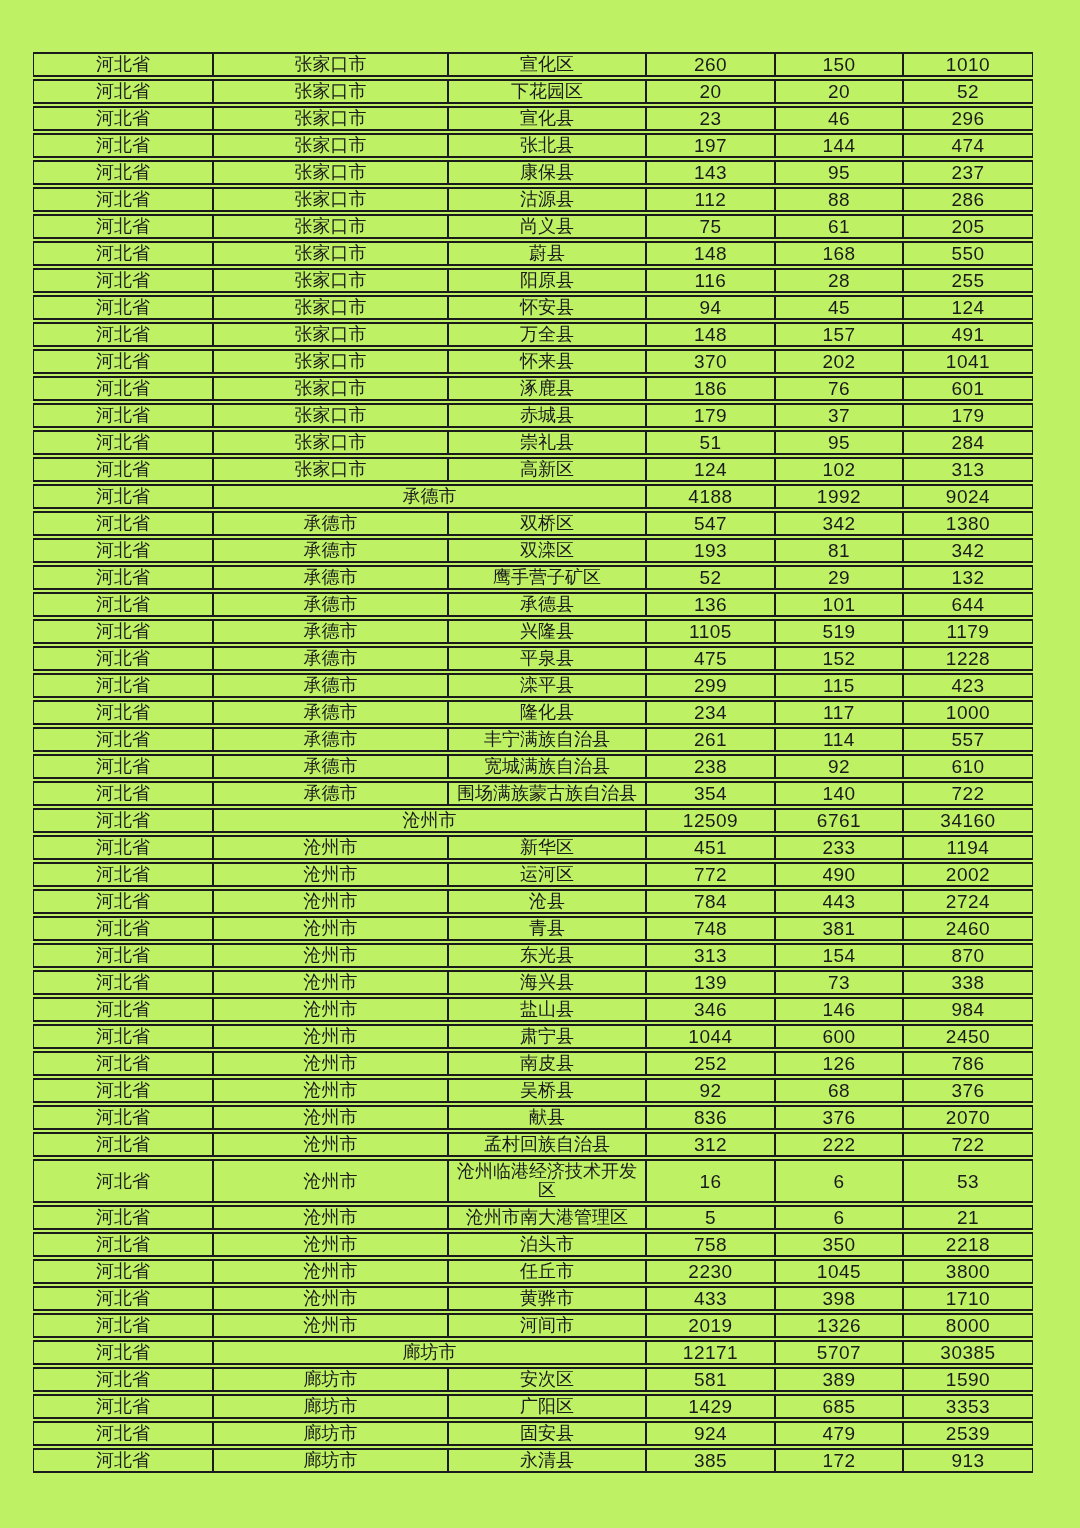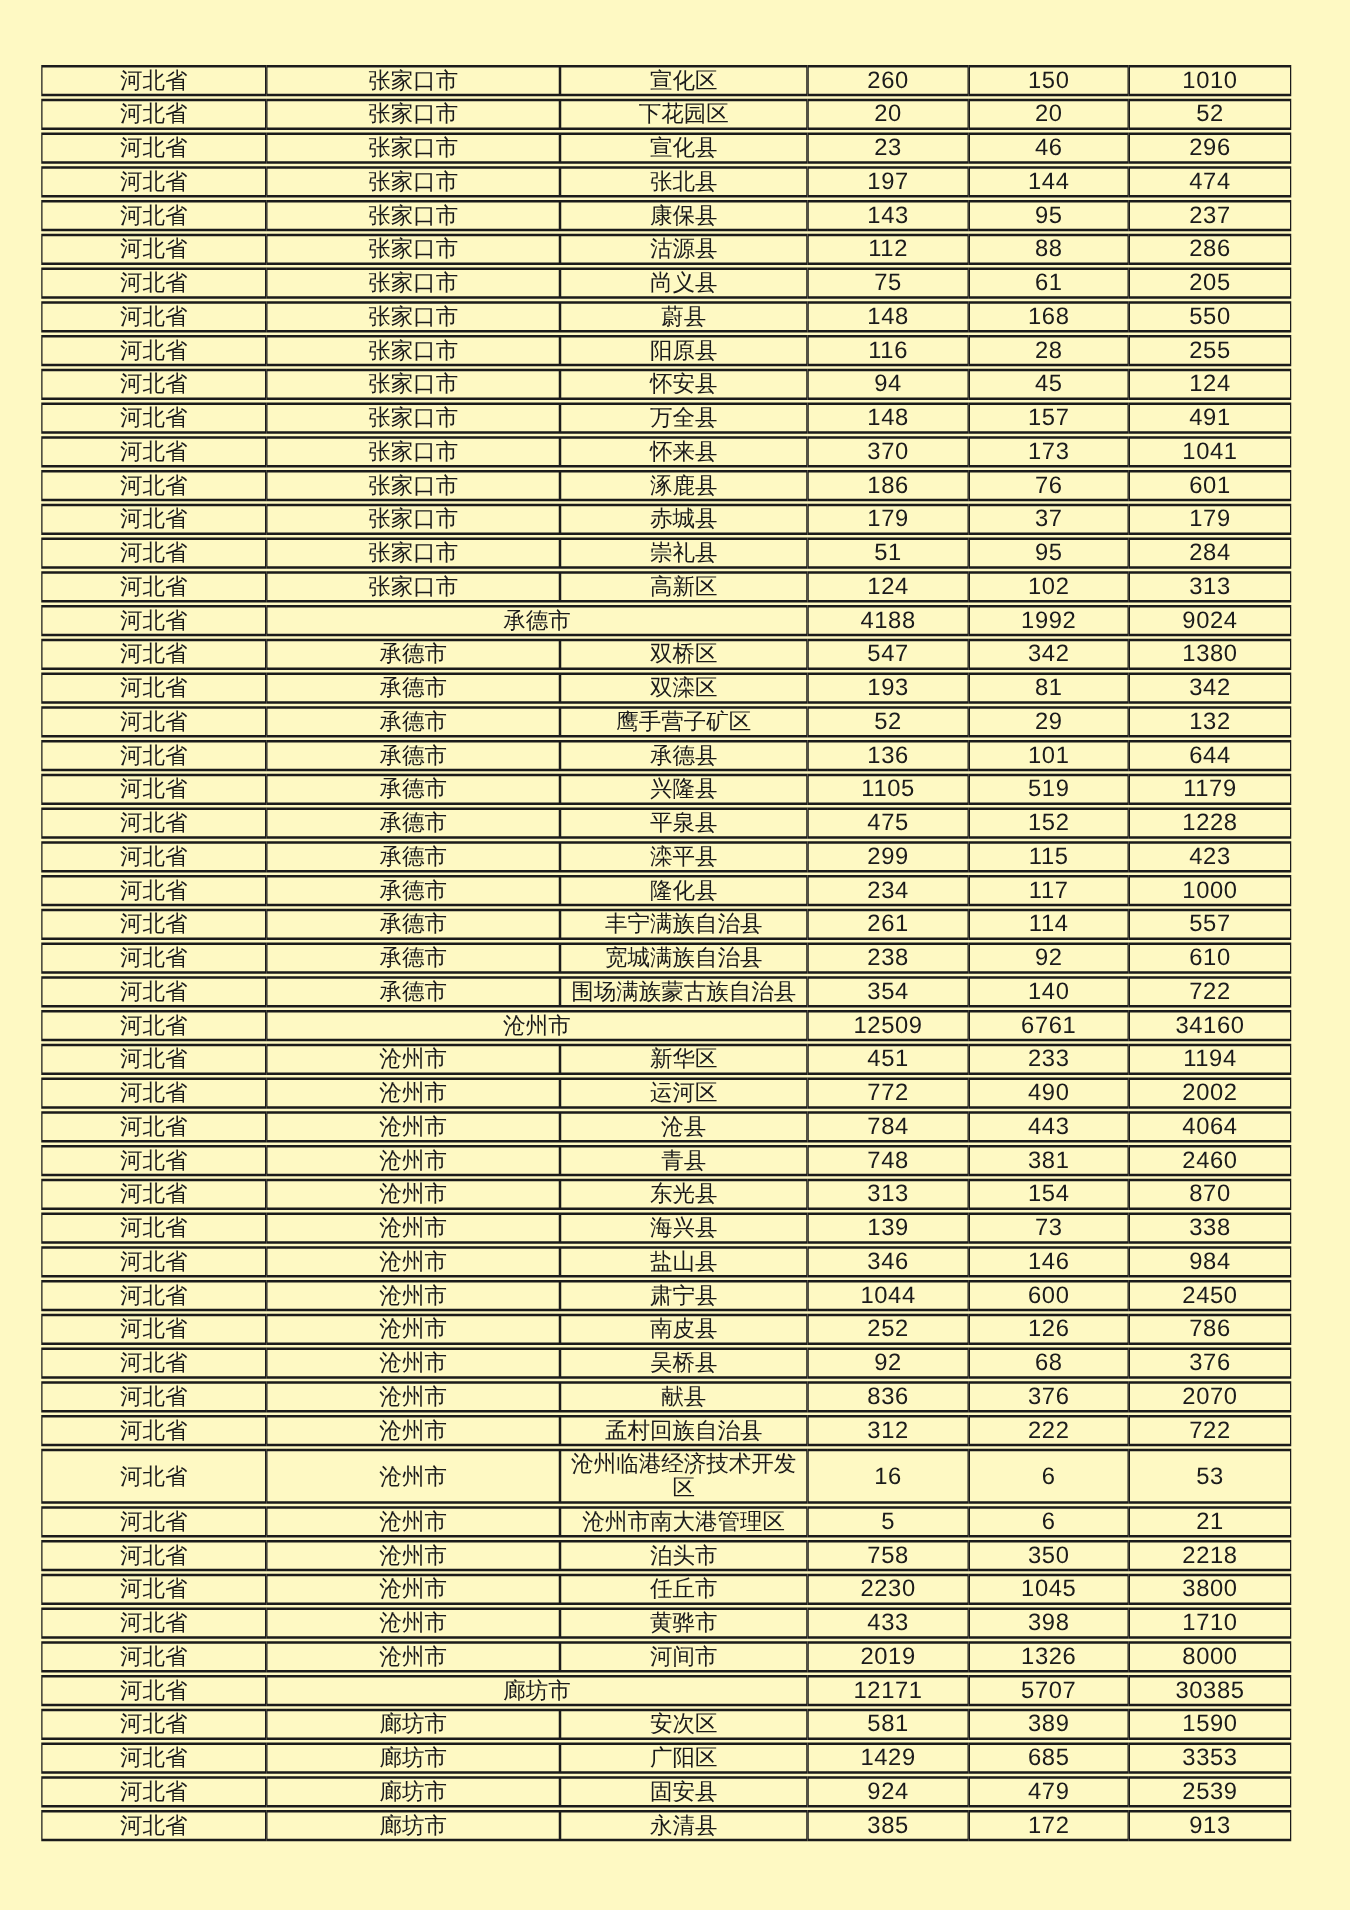"河北省" .page { background: #fef9c3 -> #bef264 }
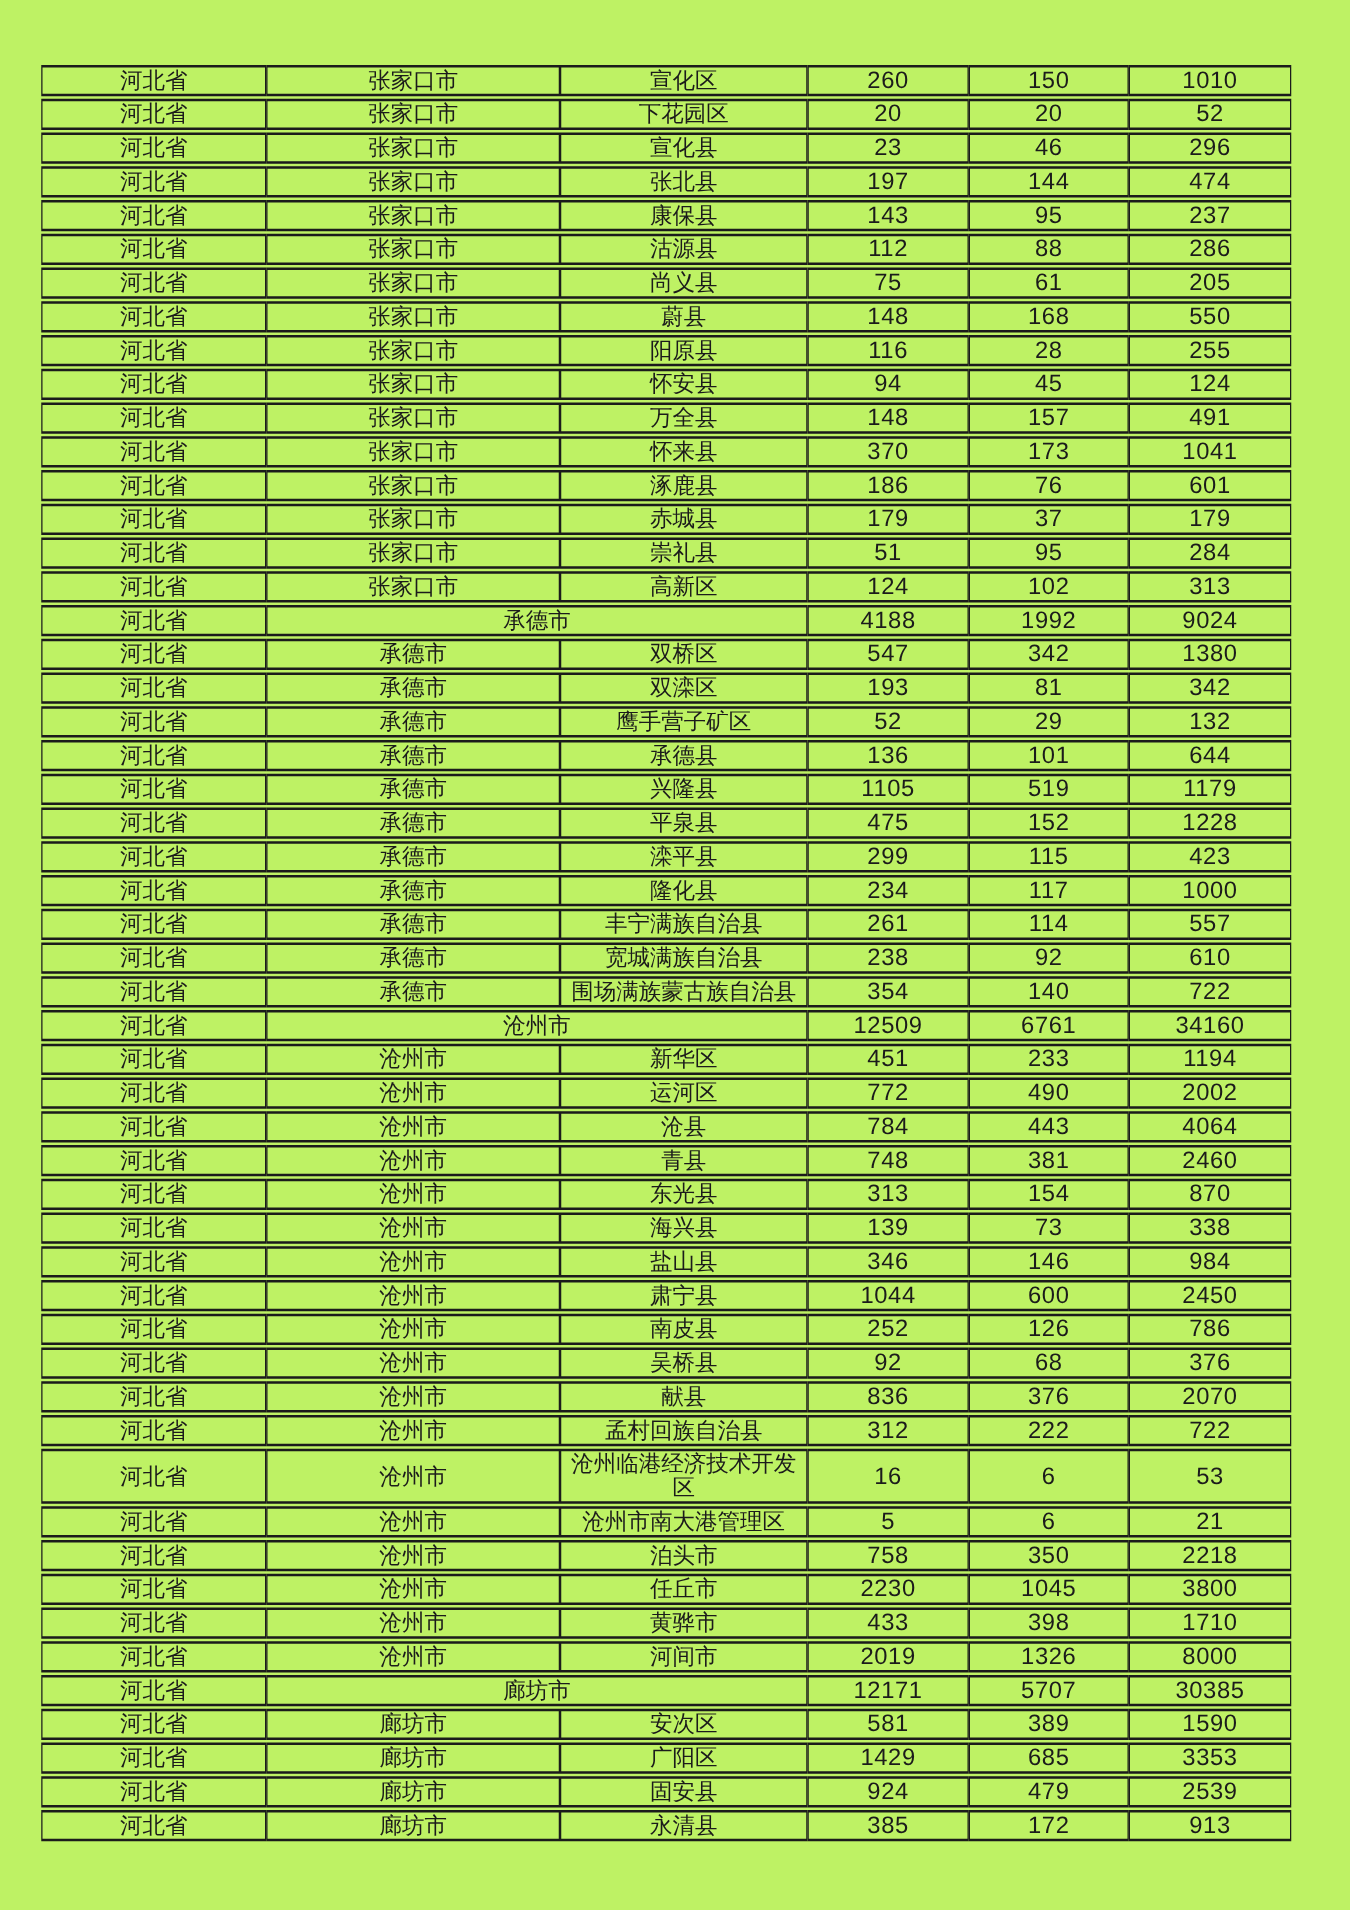"173" td.num { text: 173 -> 202 }
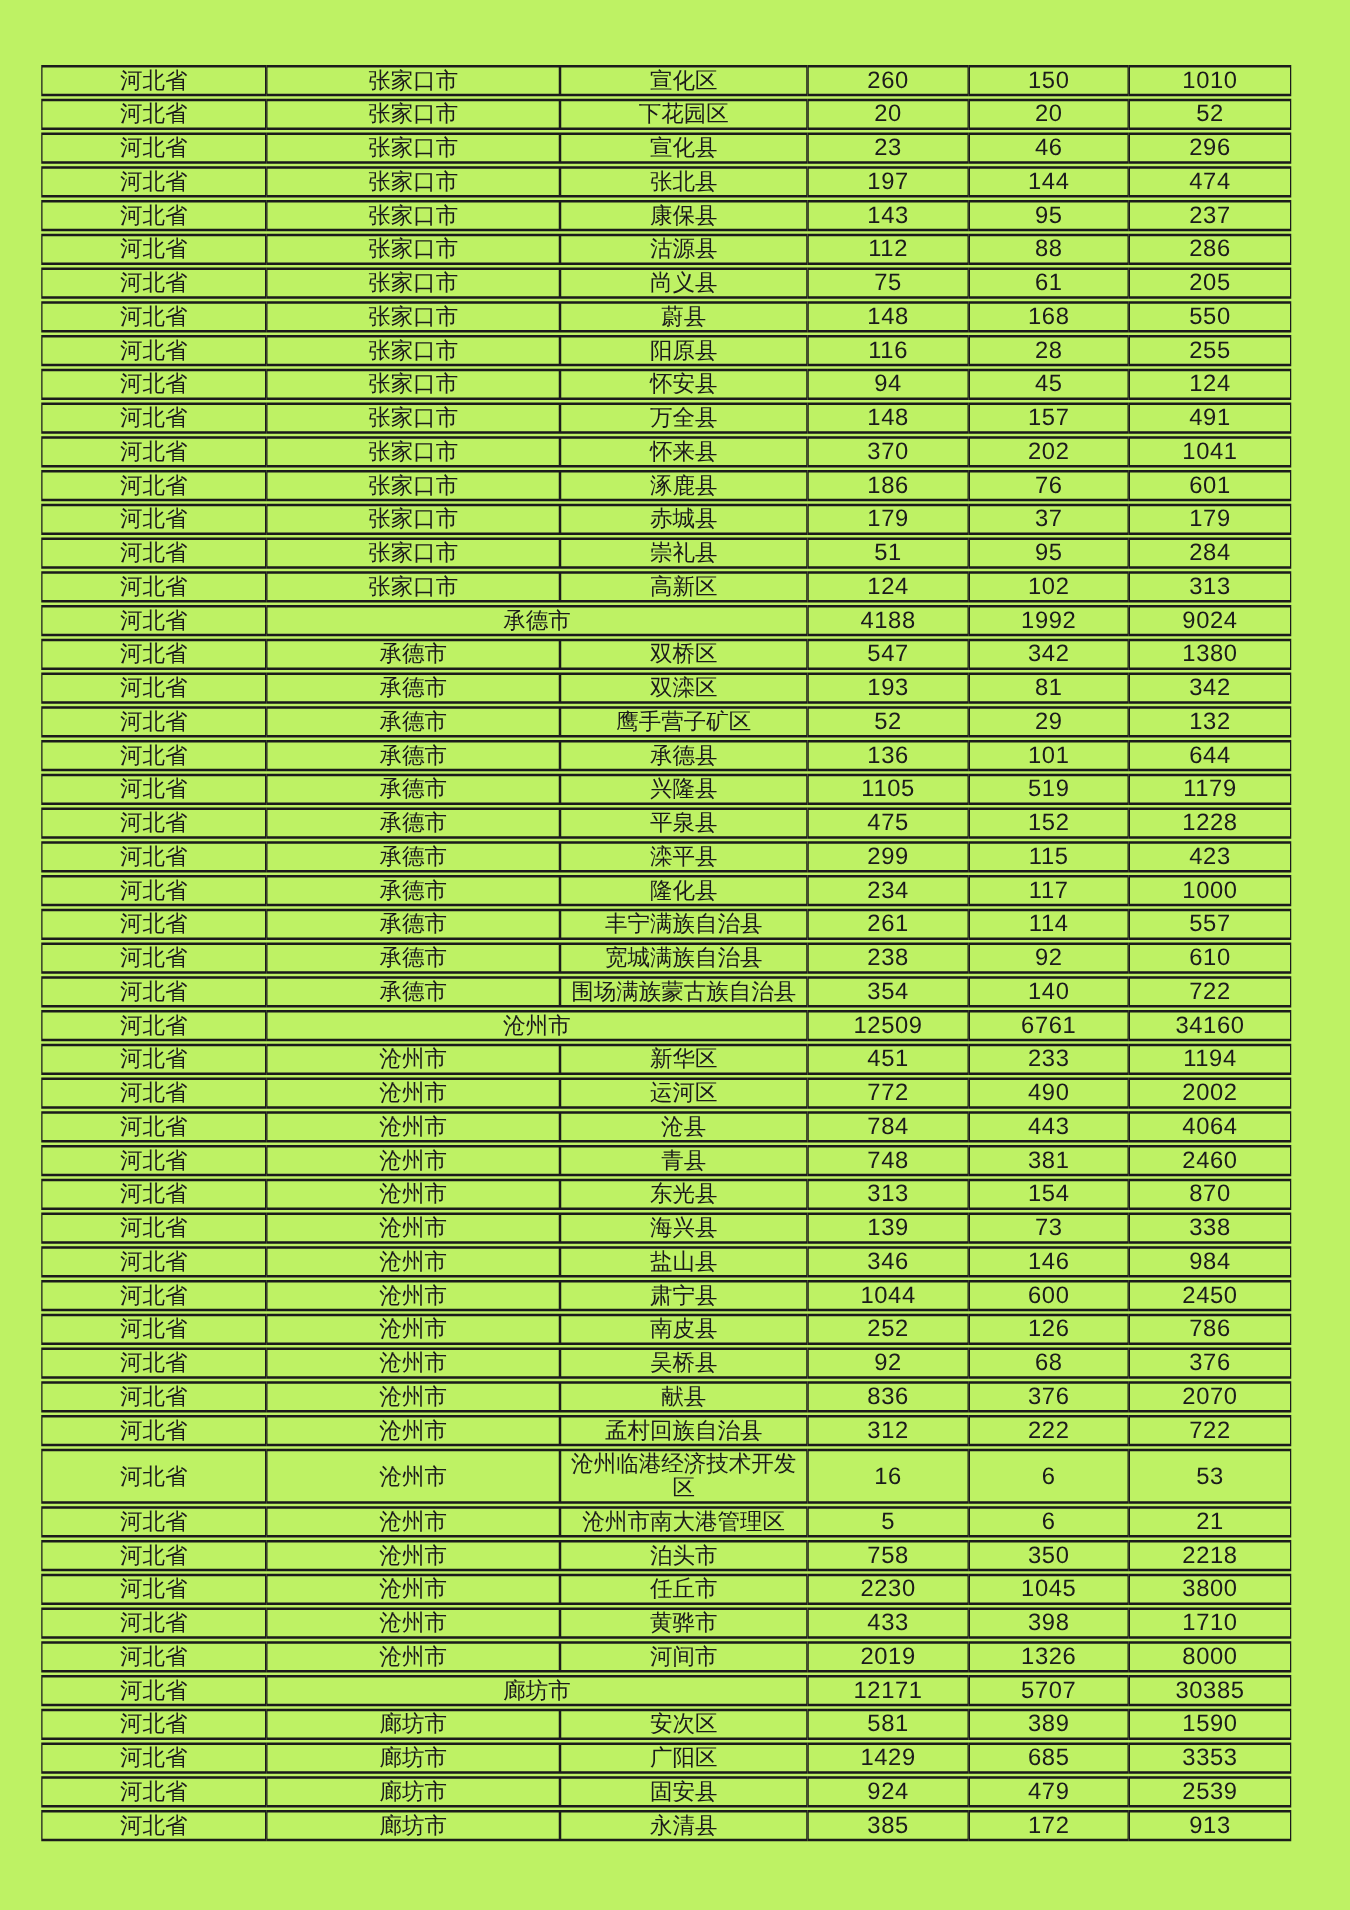"4064" td.num { text: 4064 -> 2724 }
